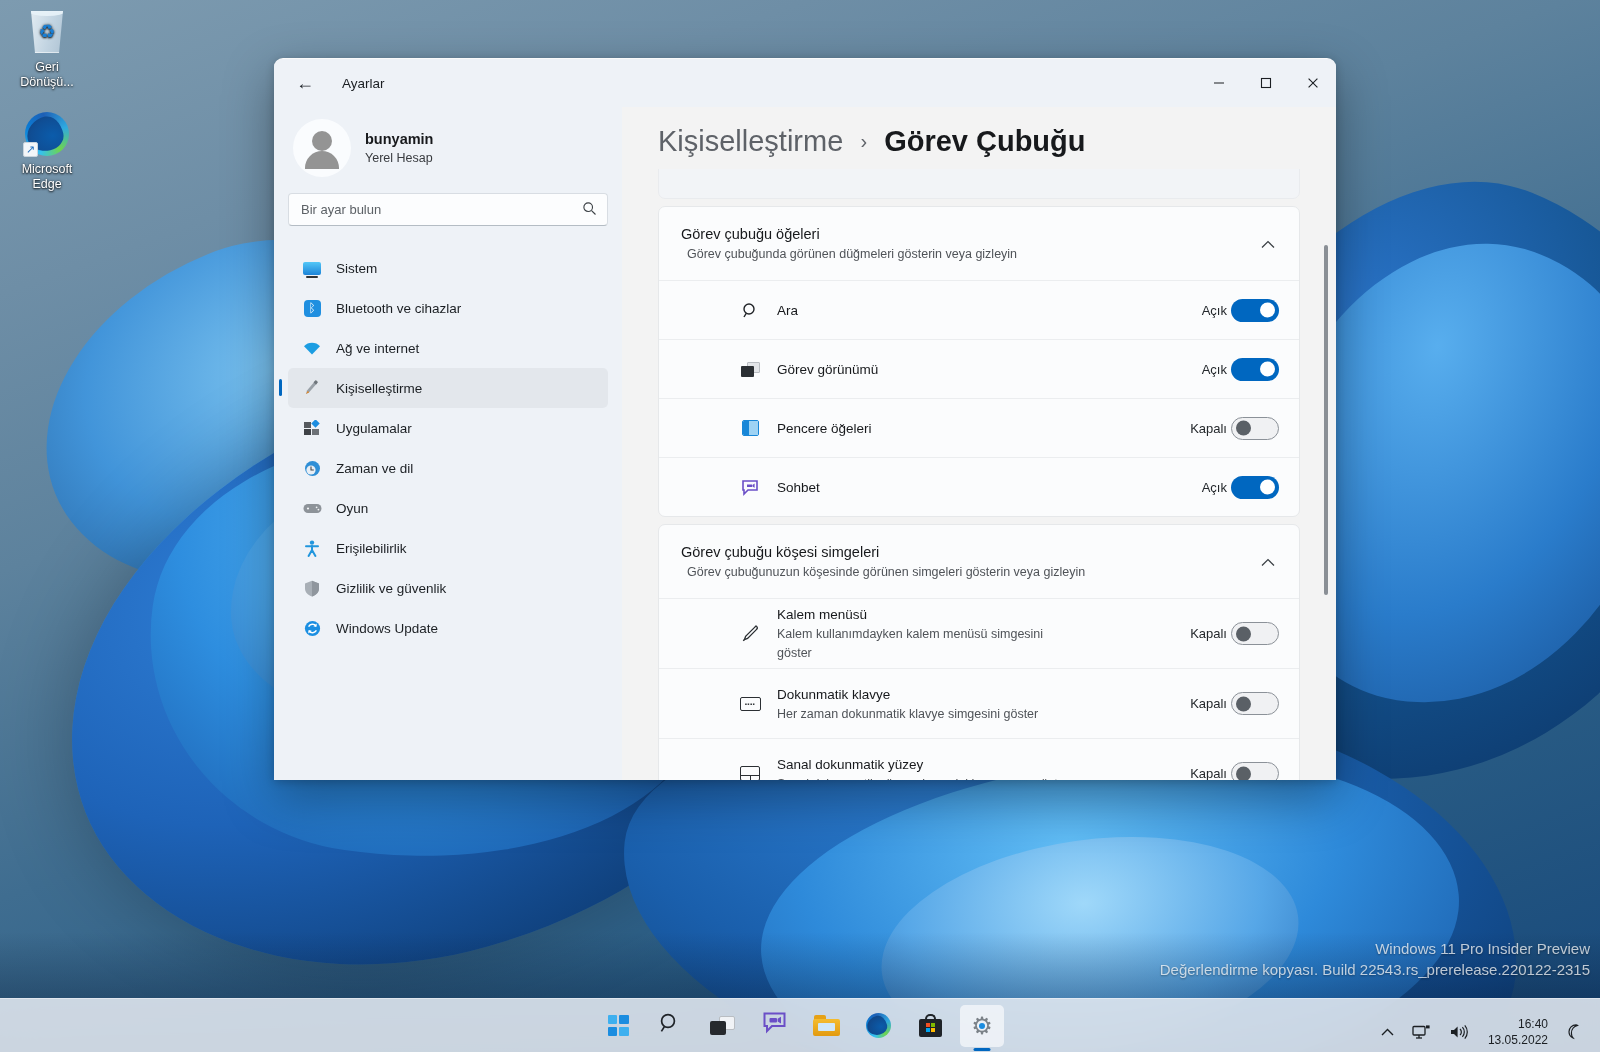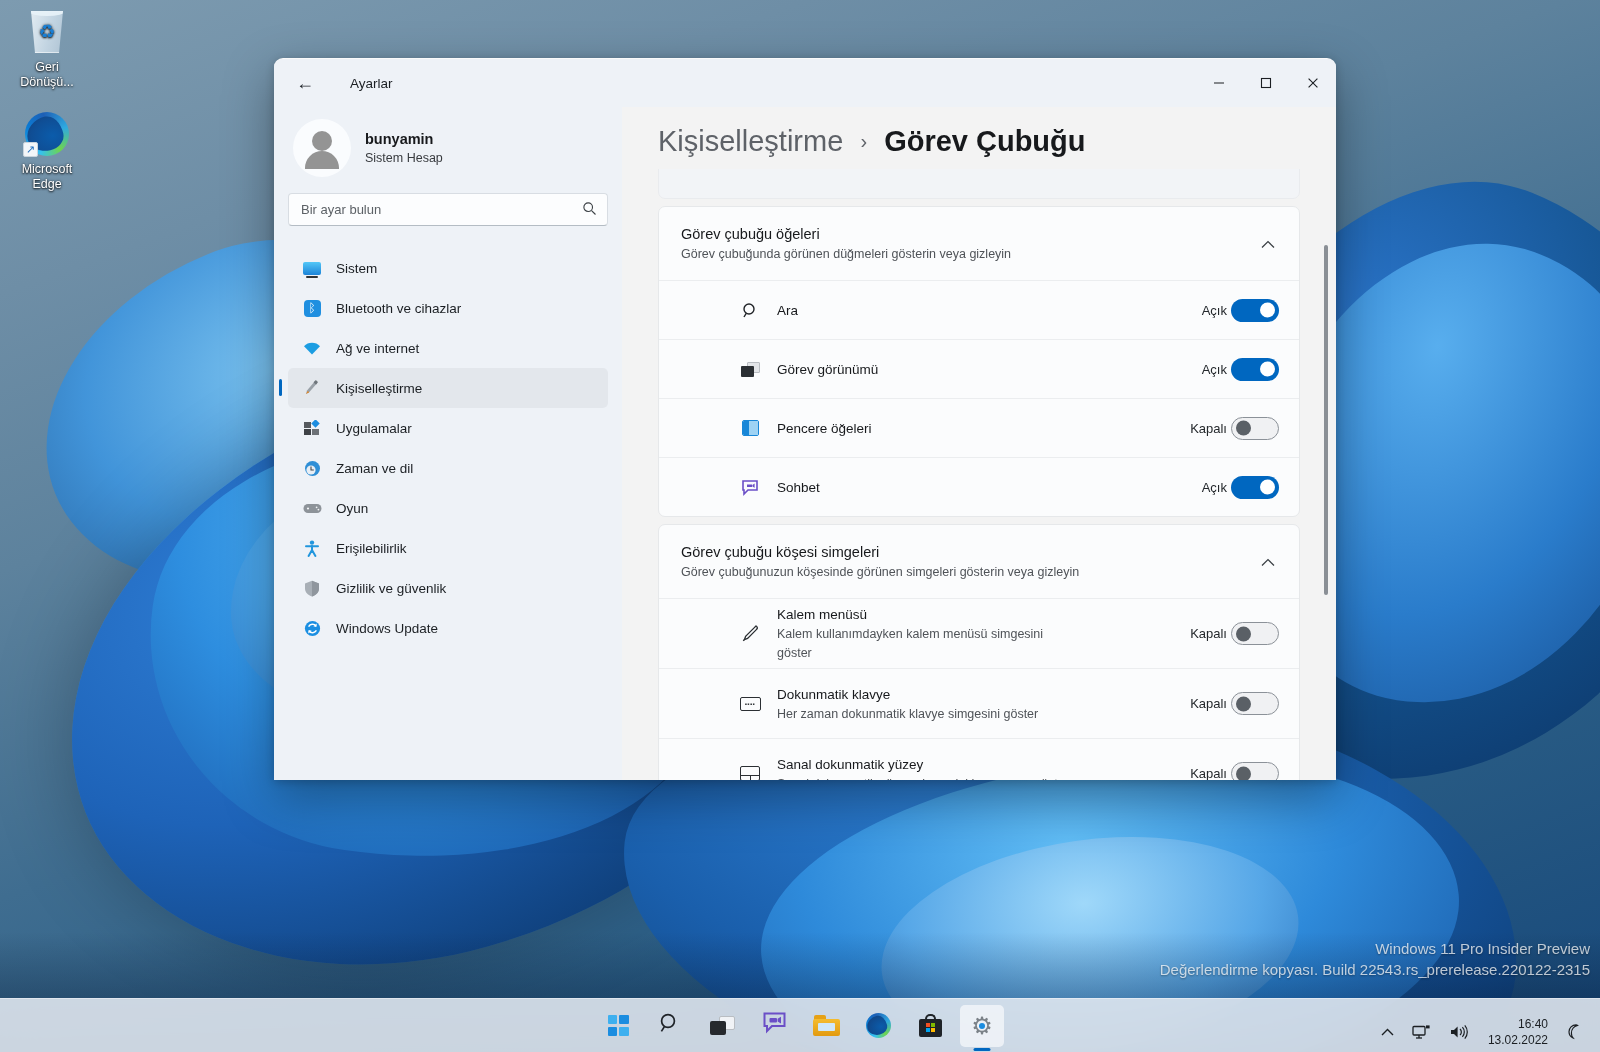"Ayarlar" #window-title { margin-left: 28px -> 20px }
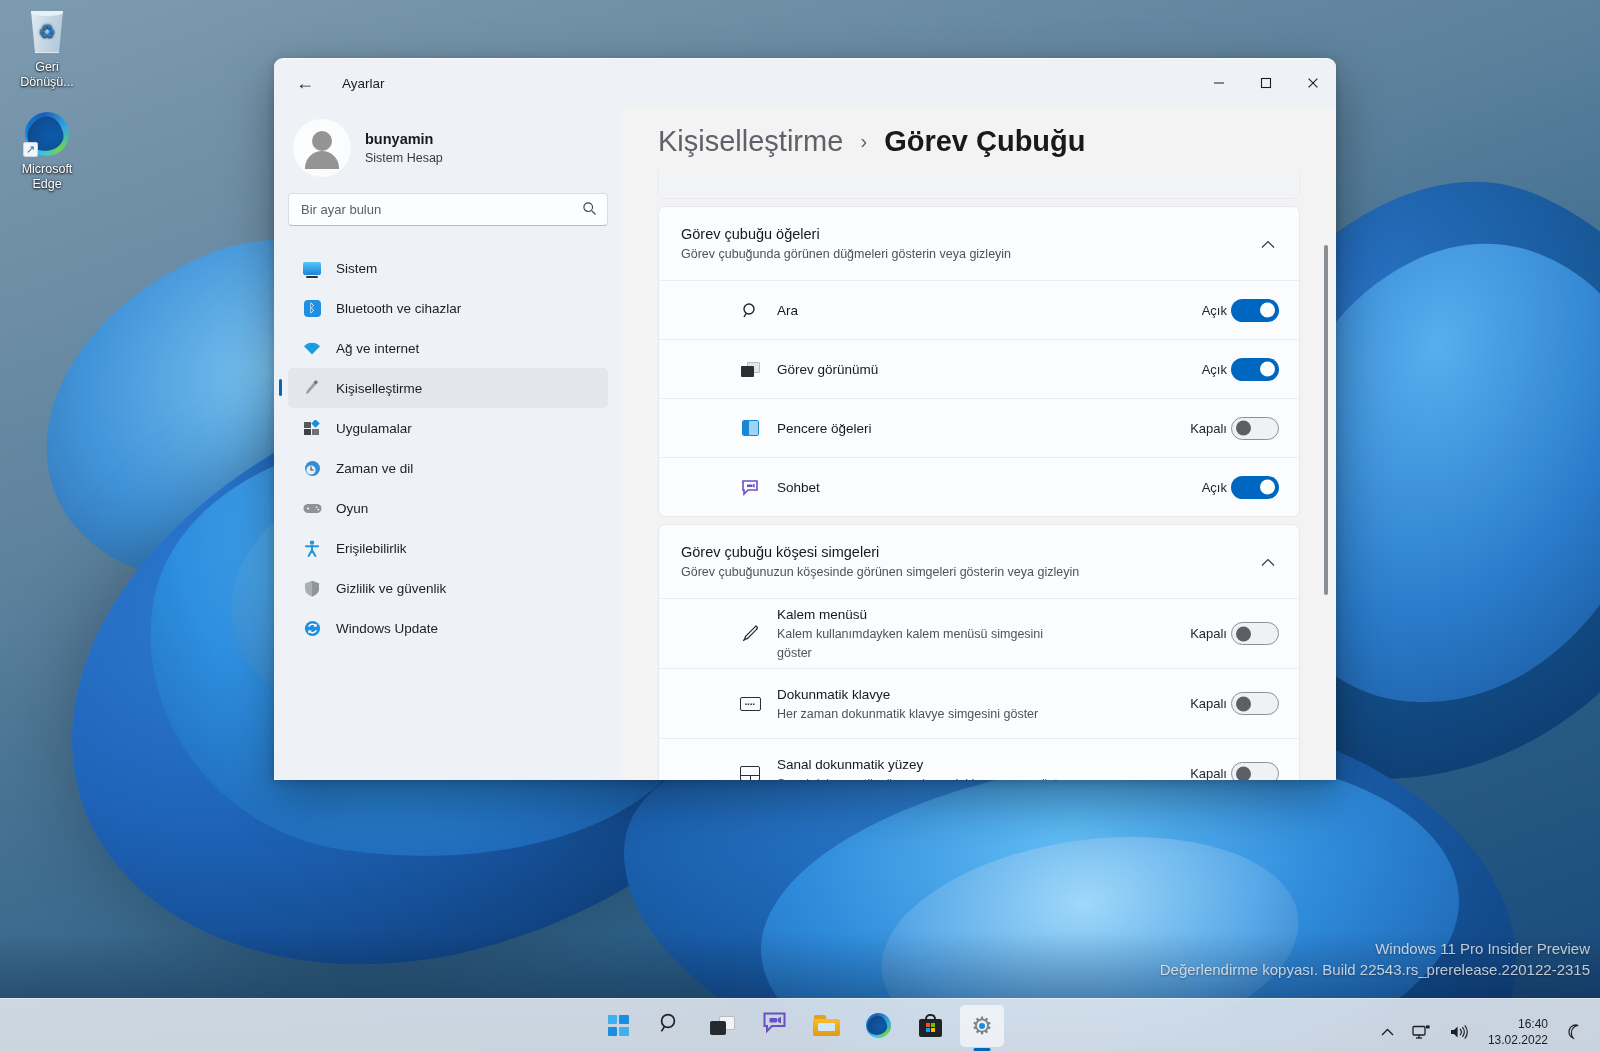"Sistem Hesap" div { text: Sistem -> Yerel }
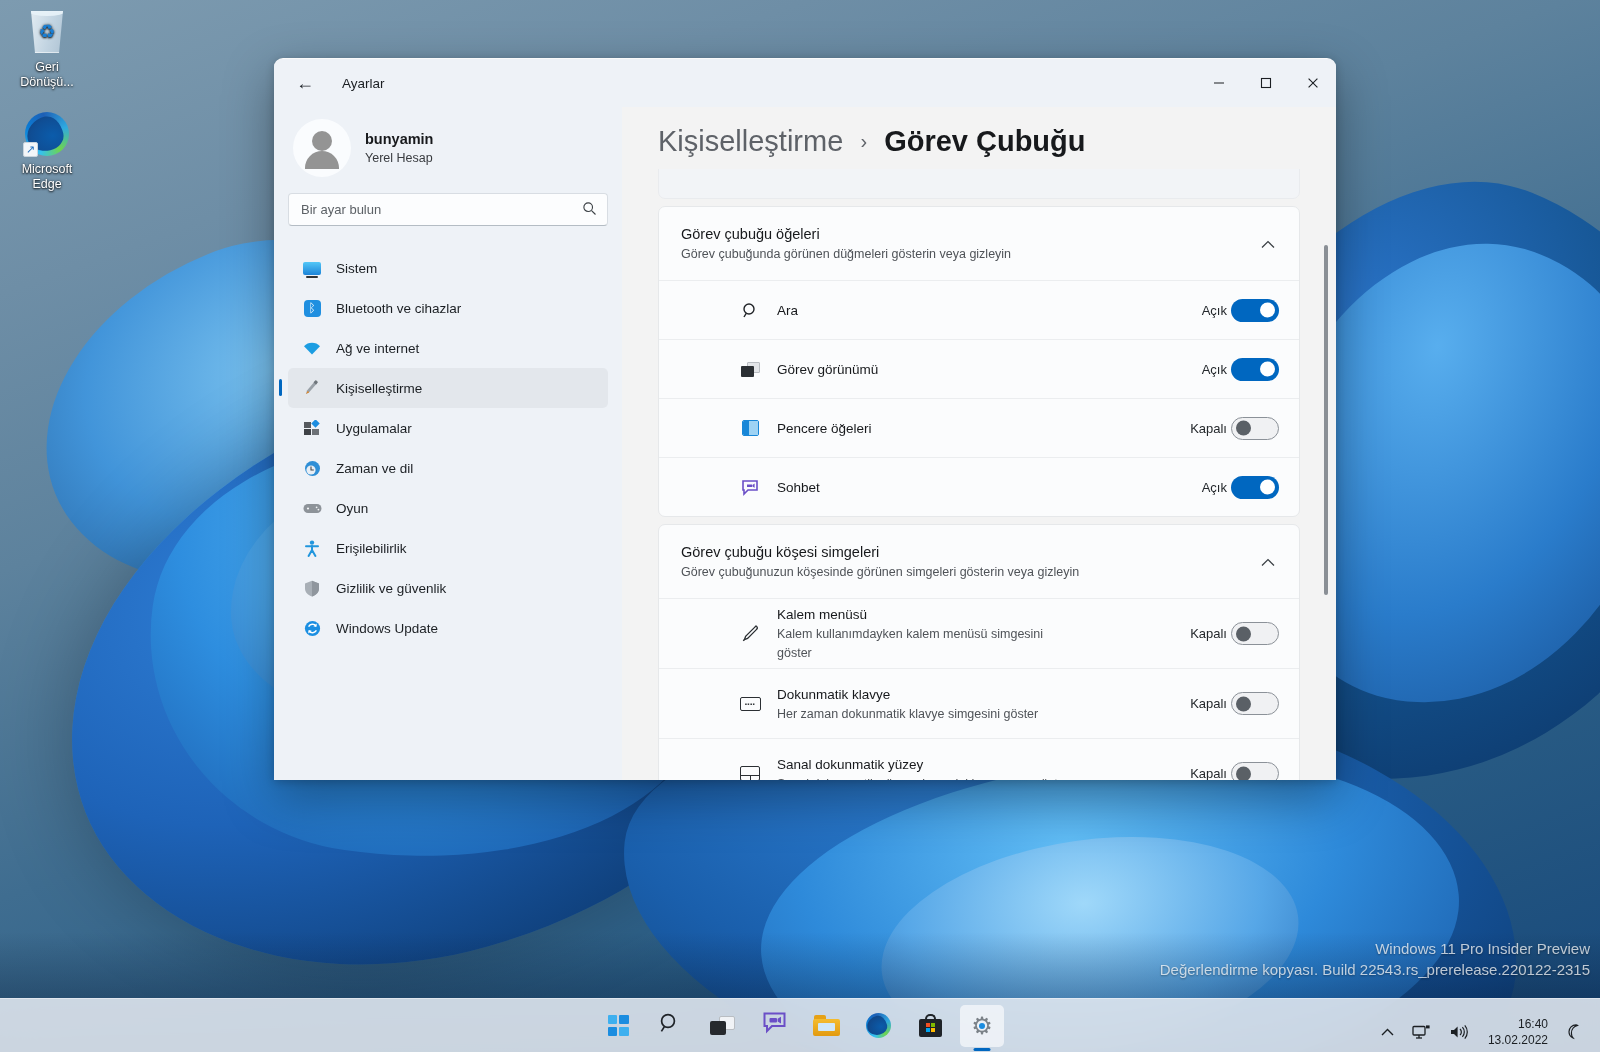"Görev çubuğunda görünen düğmeleri" .card-header .ch-sub { margin-left: none -> 6px }
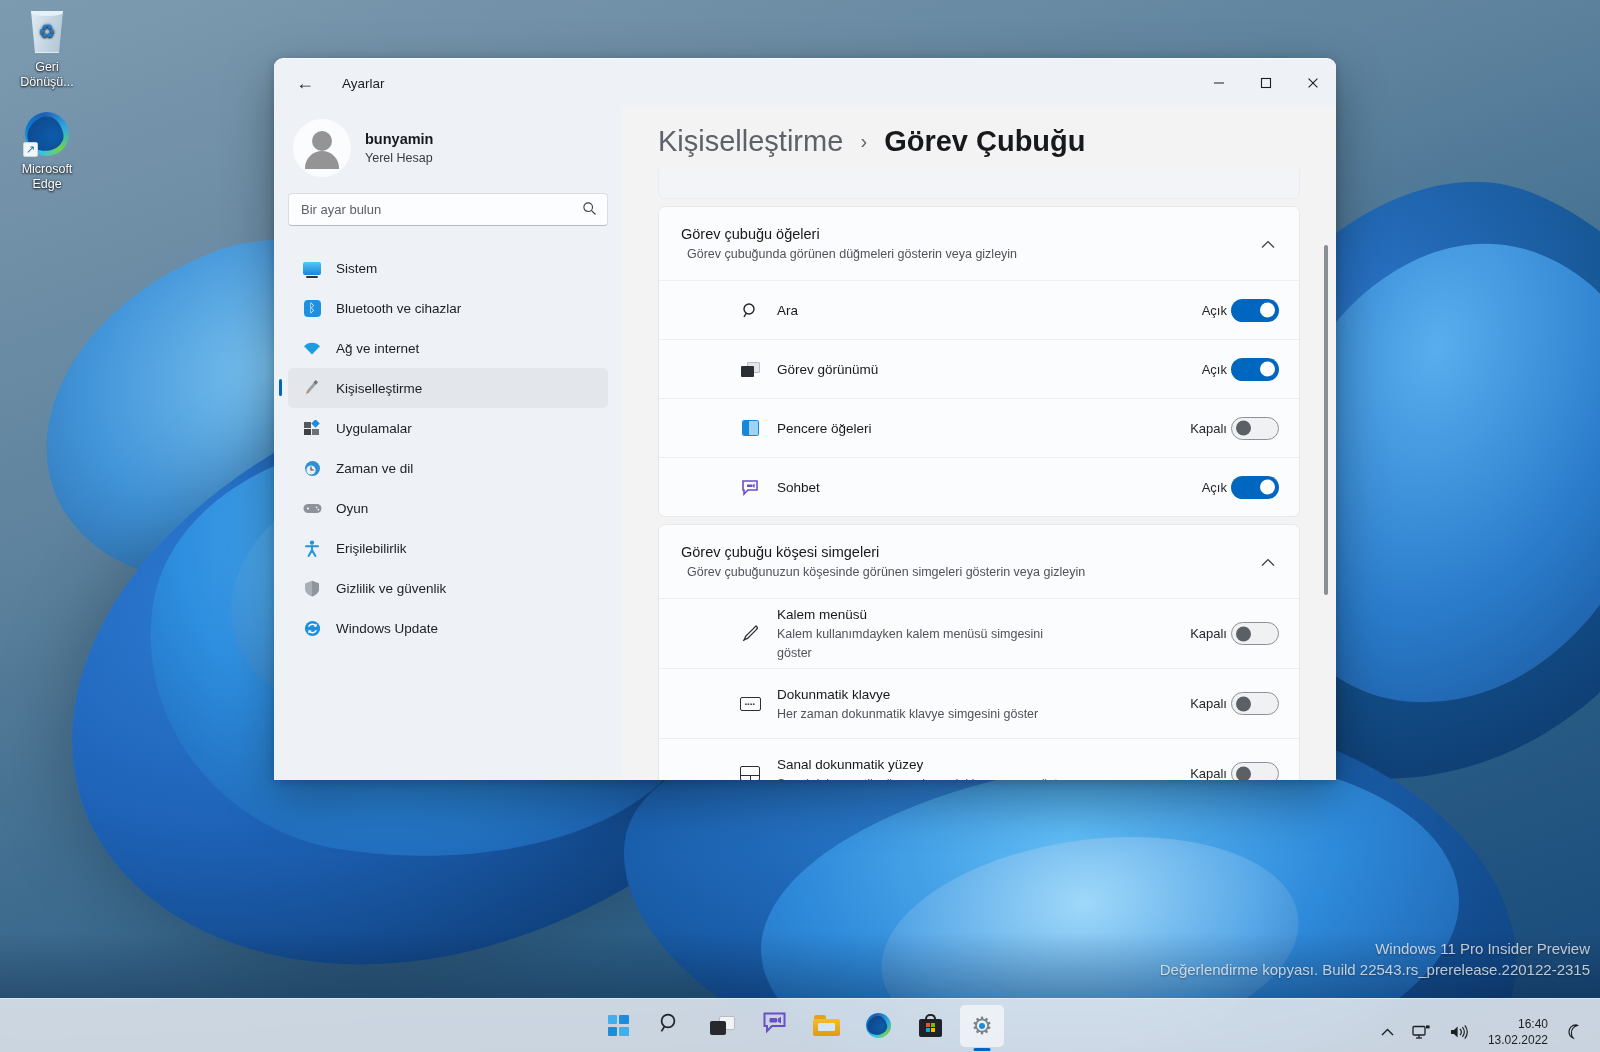"13.02.2022" div { text: 13.02.2022 -> 13.05.2022 }
